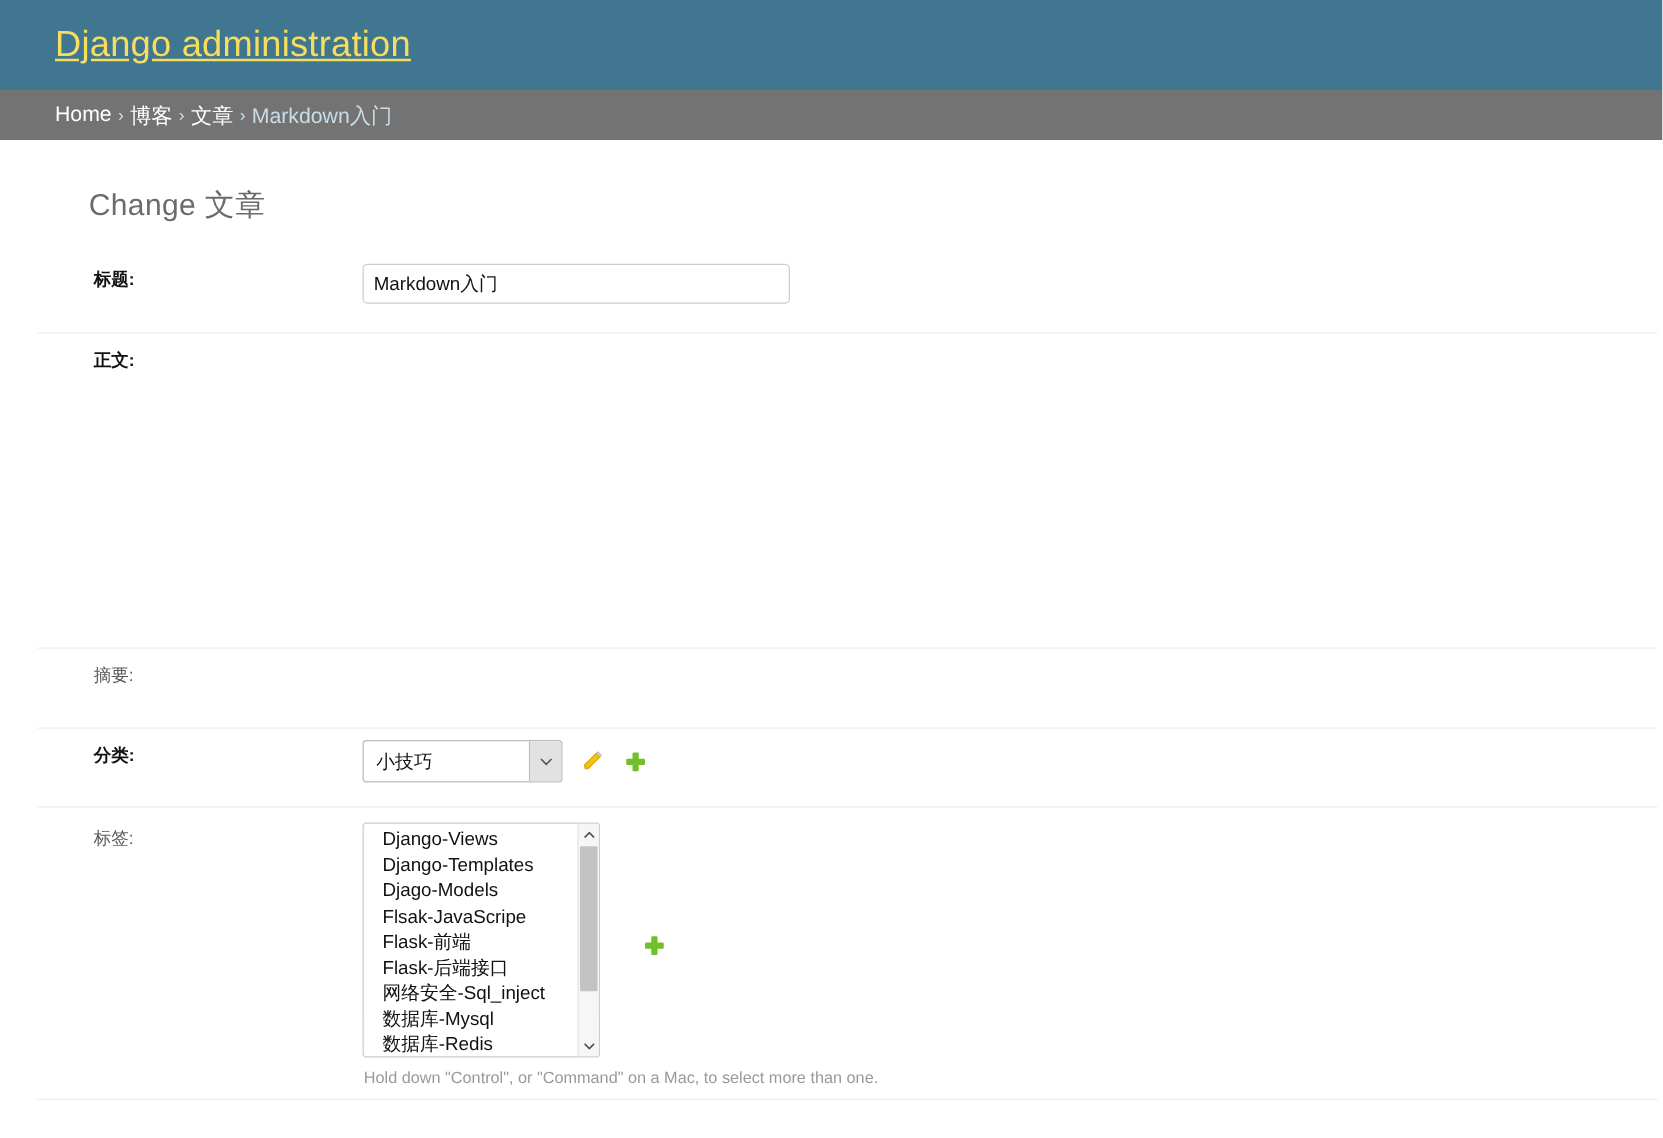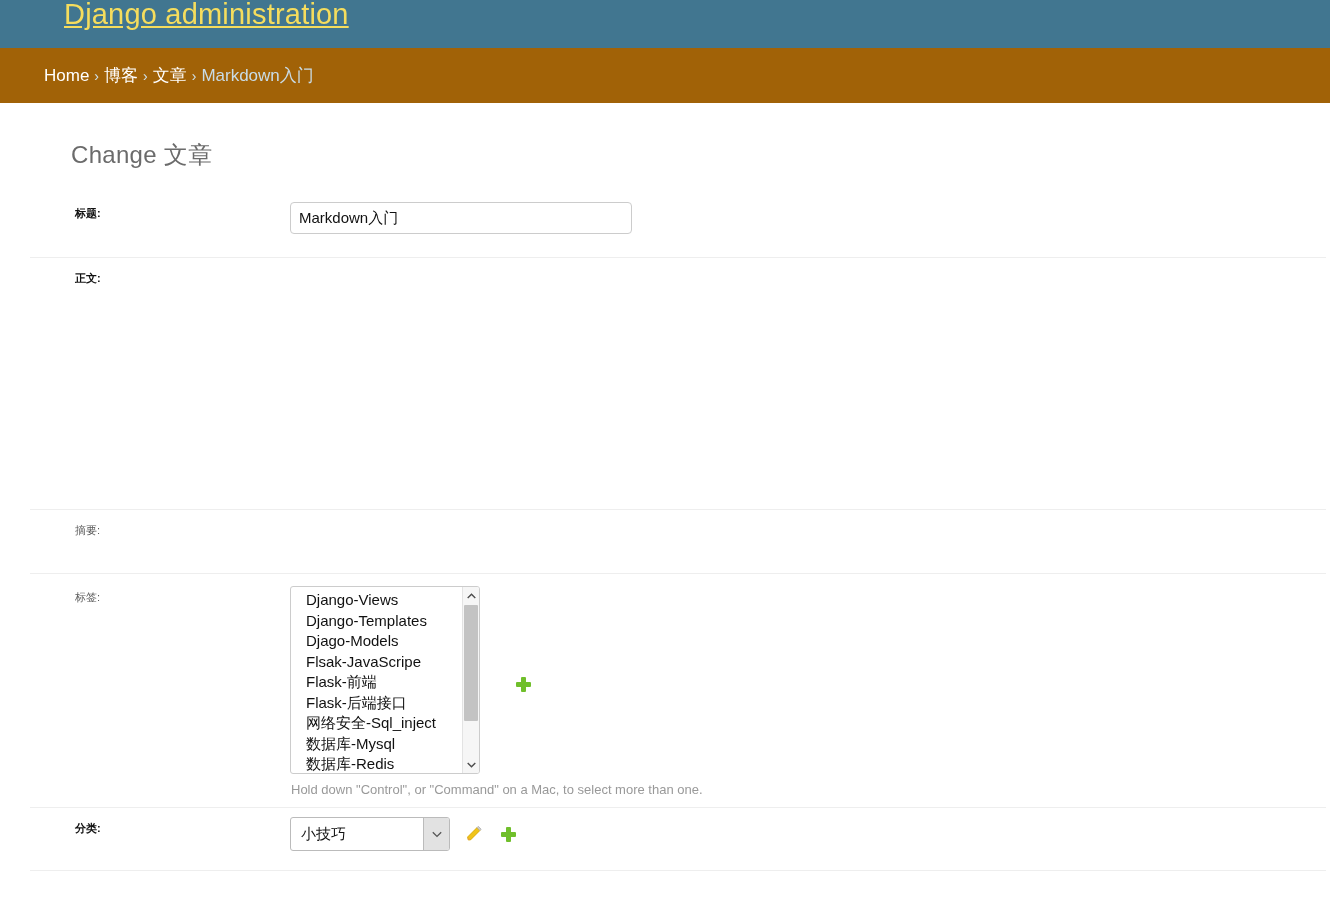"Django administration" #branding-header { align-items: none -> center; height: 48px -> 72px; padding-left: 64px -> 44px }
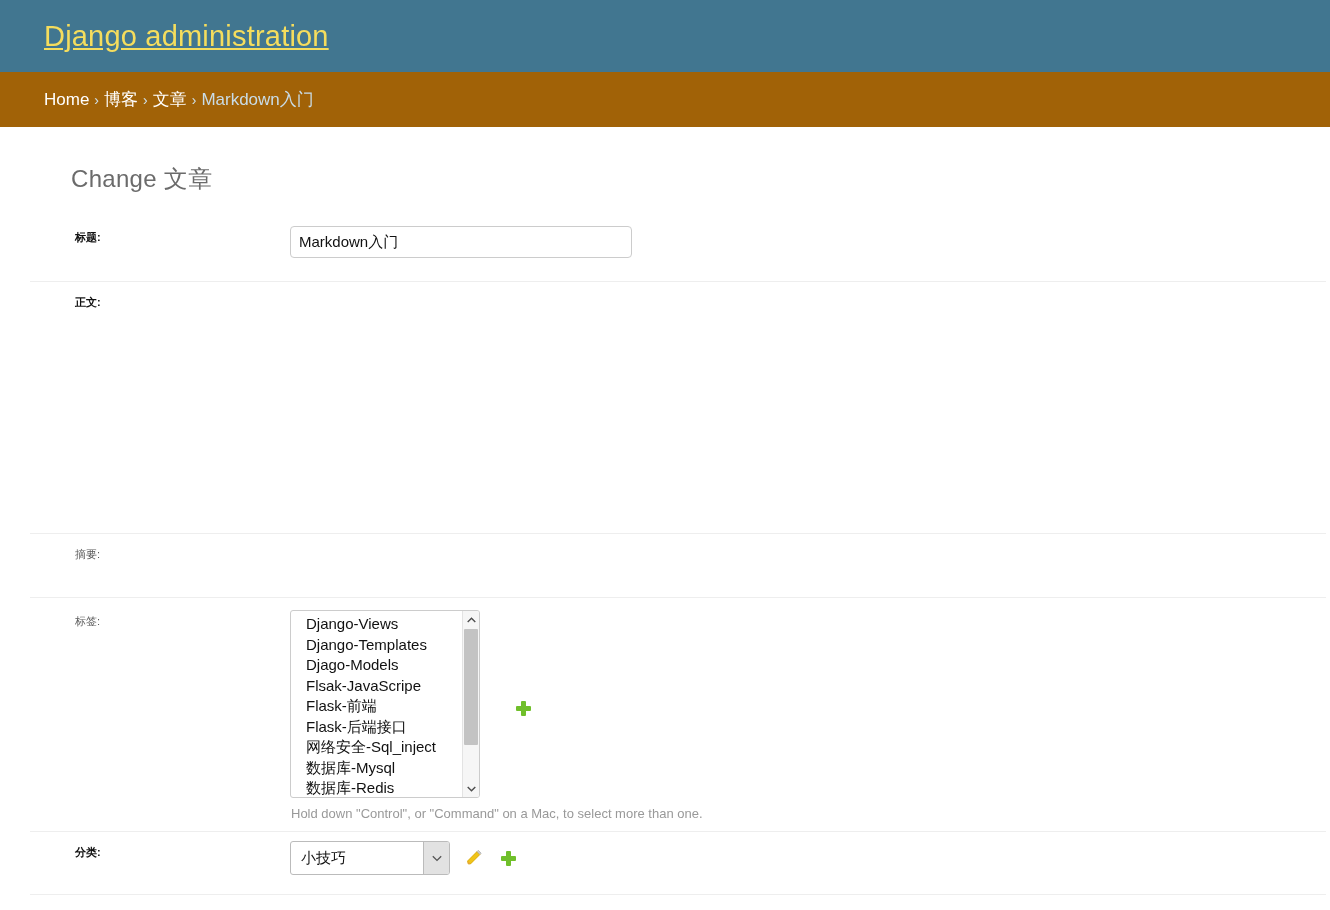"Home" #breadcrumbs { background: #a16207 -> #737373; height: 55px -> 40px }
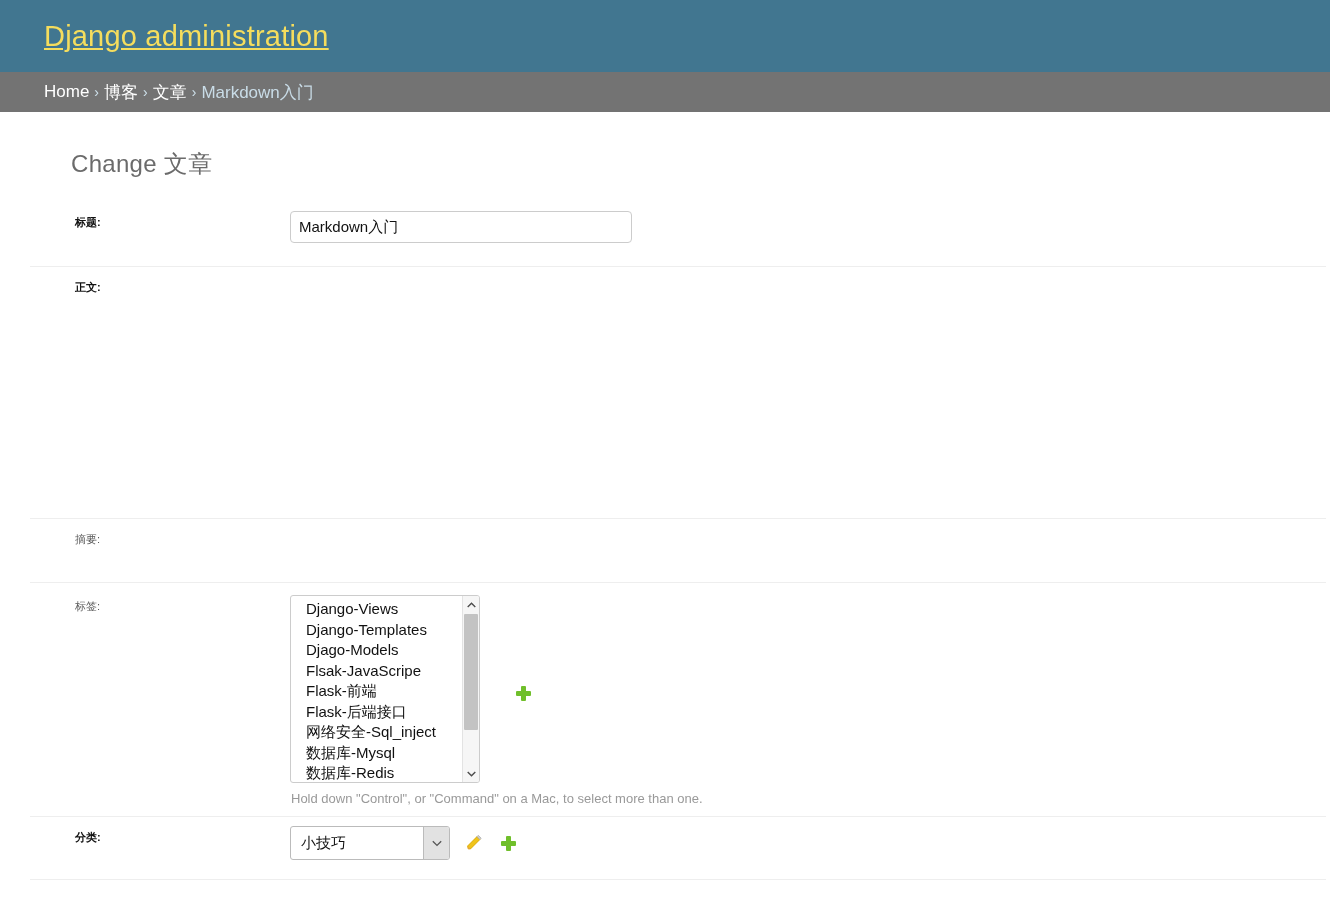"标题:" .row-label { font-size: 11px -> 14px }
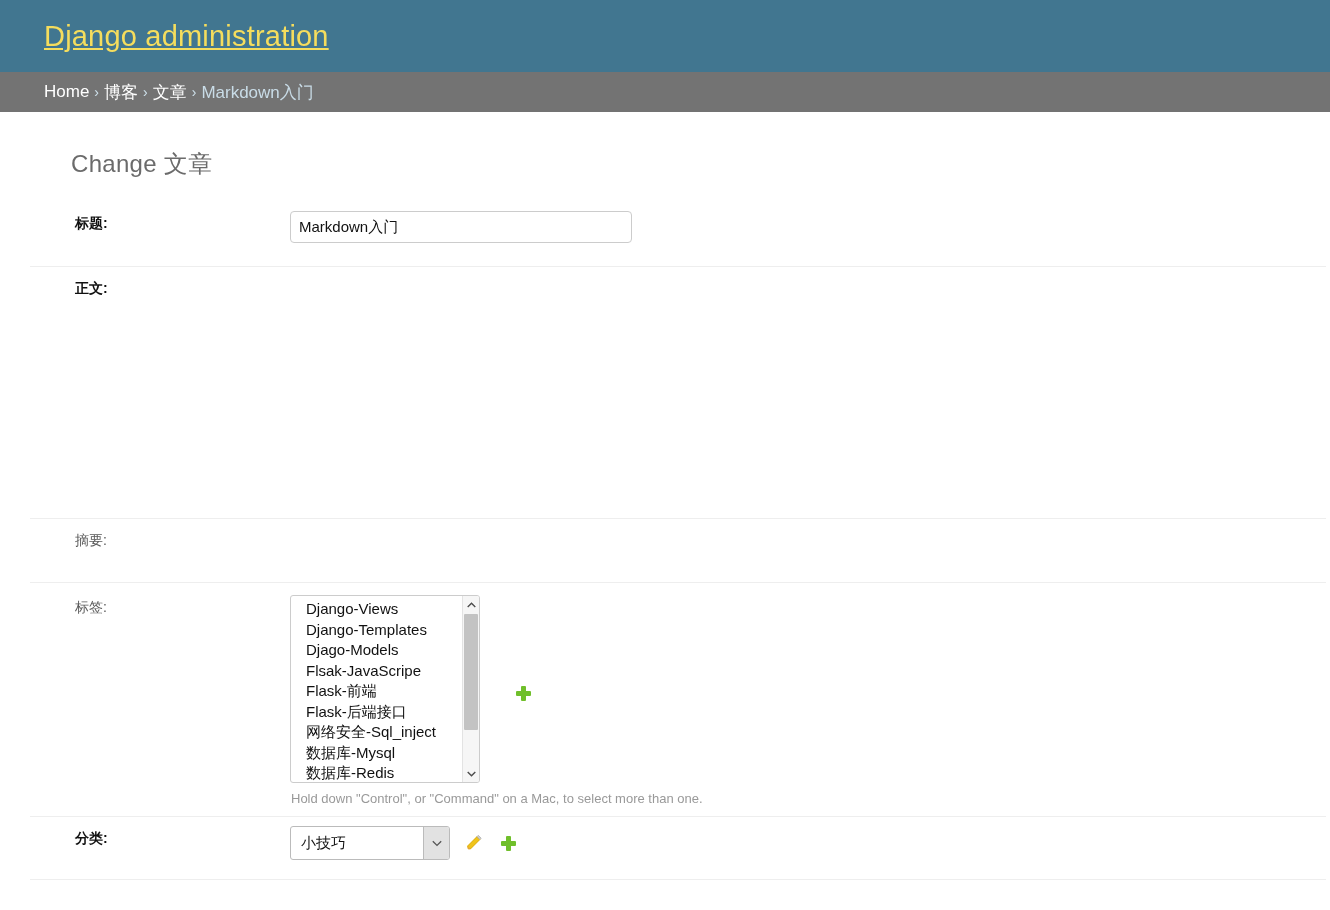"标签:" div.form-row { order: before "分类:" -> after "分类:" }
